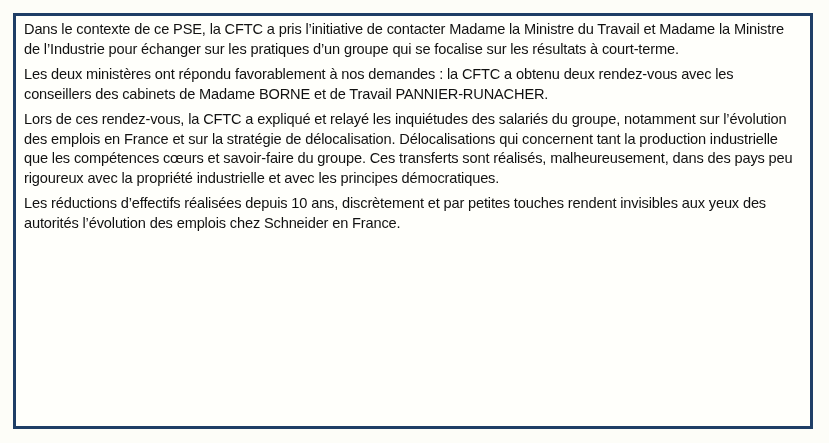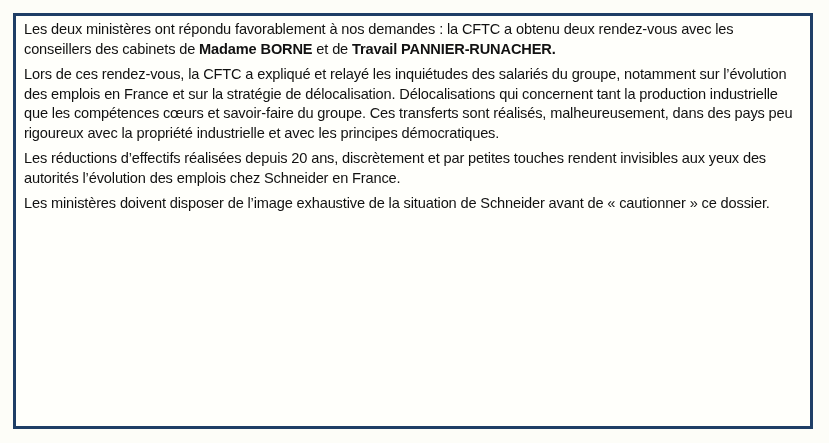"Dans le contexte de ce" p.para { html: none -> <p> <span>Dans le contexte de ce PSE, la CFTC a pris l’initiative de contacter Madame la Ministre du Travail et Madame la Ministre de l’Industrie pour échanger sur les pratiques d’un groupe qui se focalise sur les résultats à court-terme.</span> </p> }
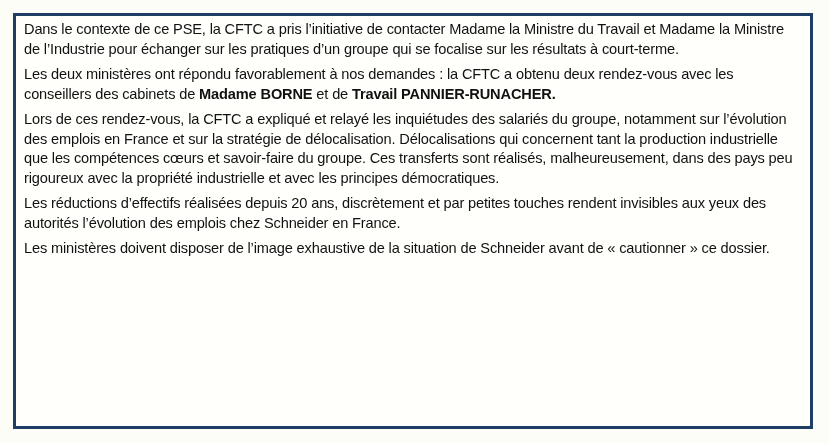"Madame BORNE" .para b { font-weight: bold -> normal }
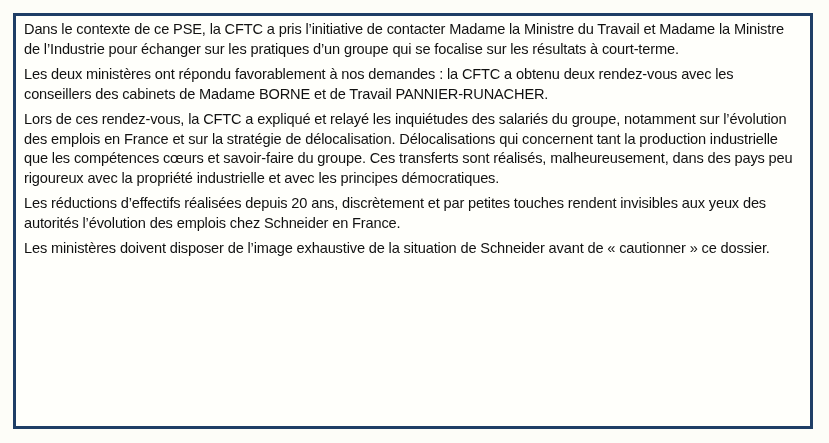"Les réductions d’effectifs réalisées" span { text: 20 -> 10 }
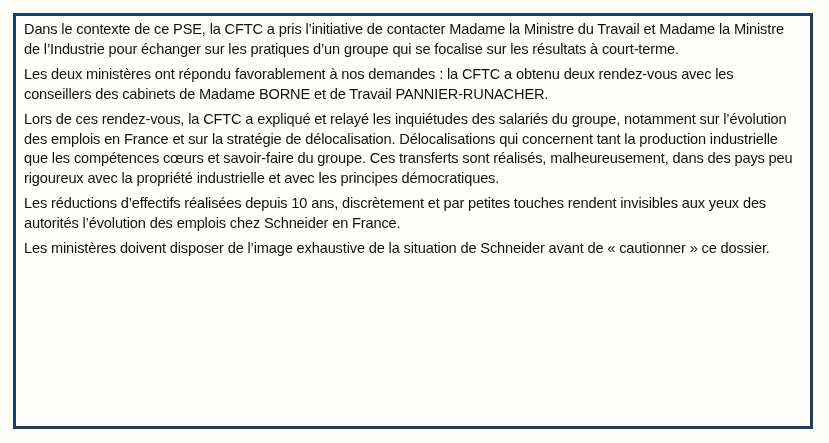"Les ministères doivent disposer de" p.para { html: <p> <span>Les ministères doivent disposer de l’image exhaustive de la situation de Schneider avant de « cautionner » ce dossier.</span> </p> -> none }
